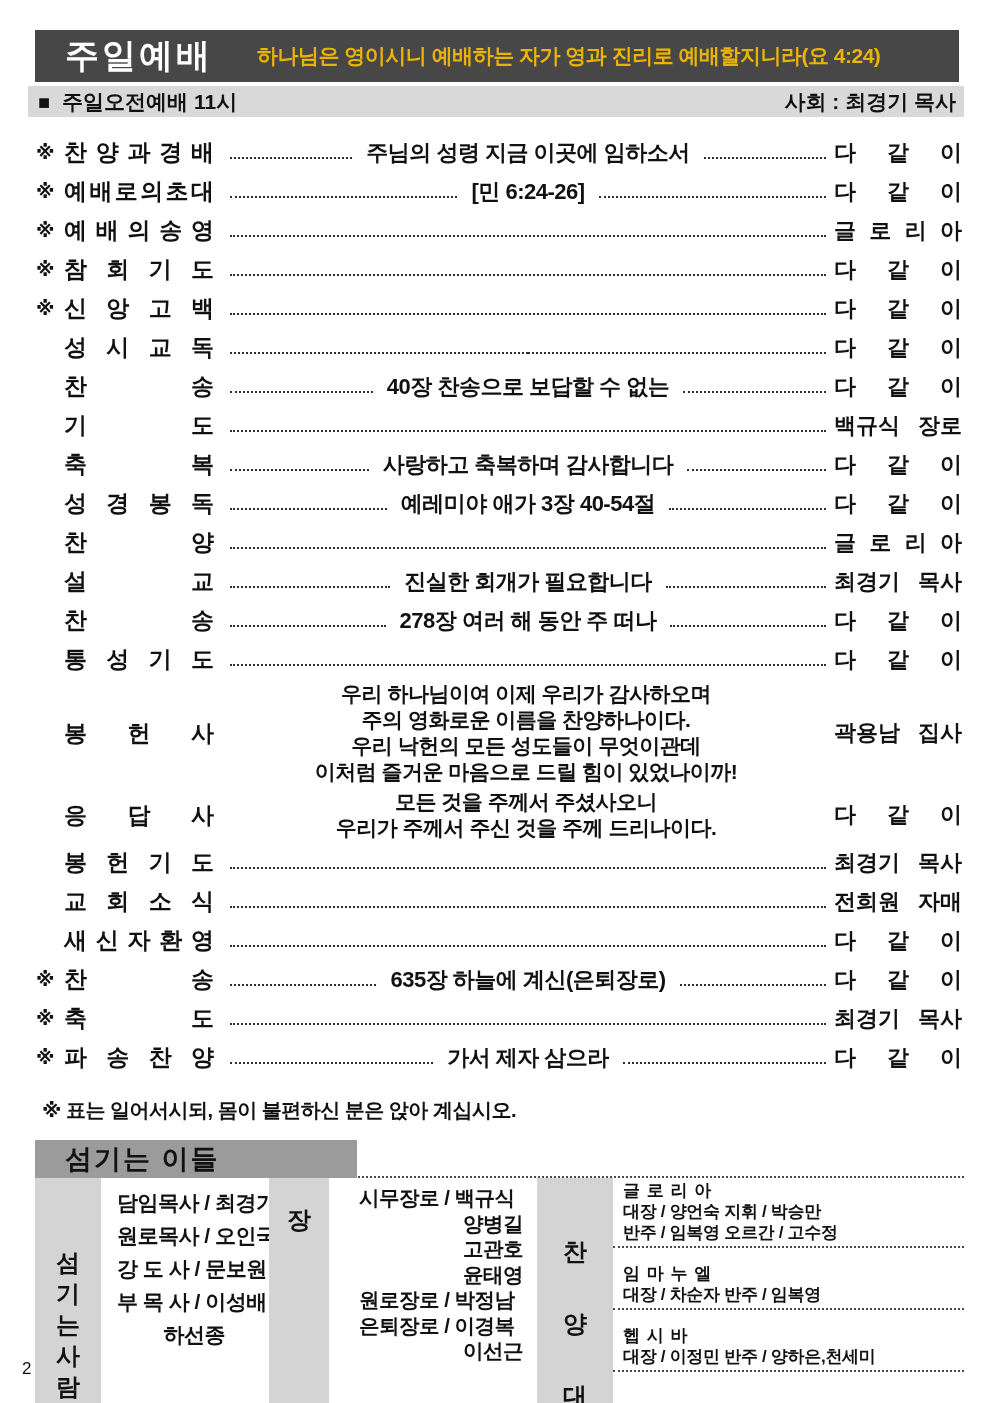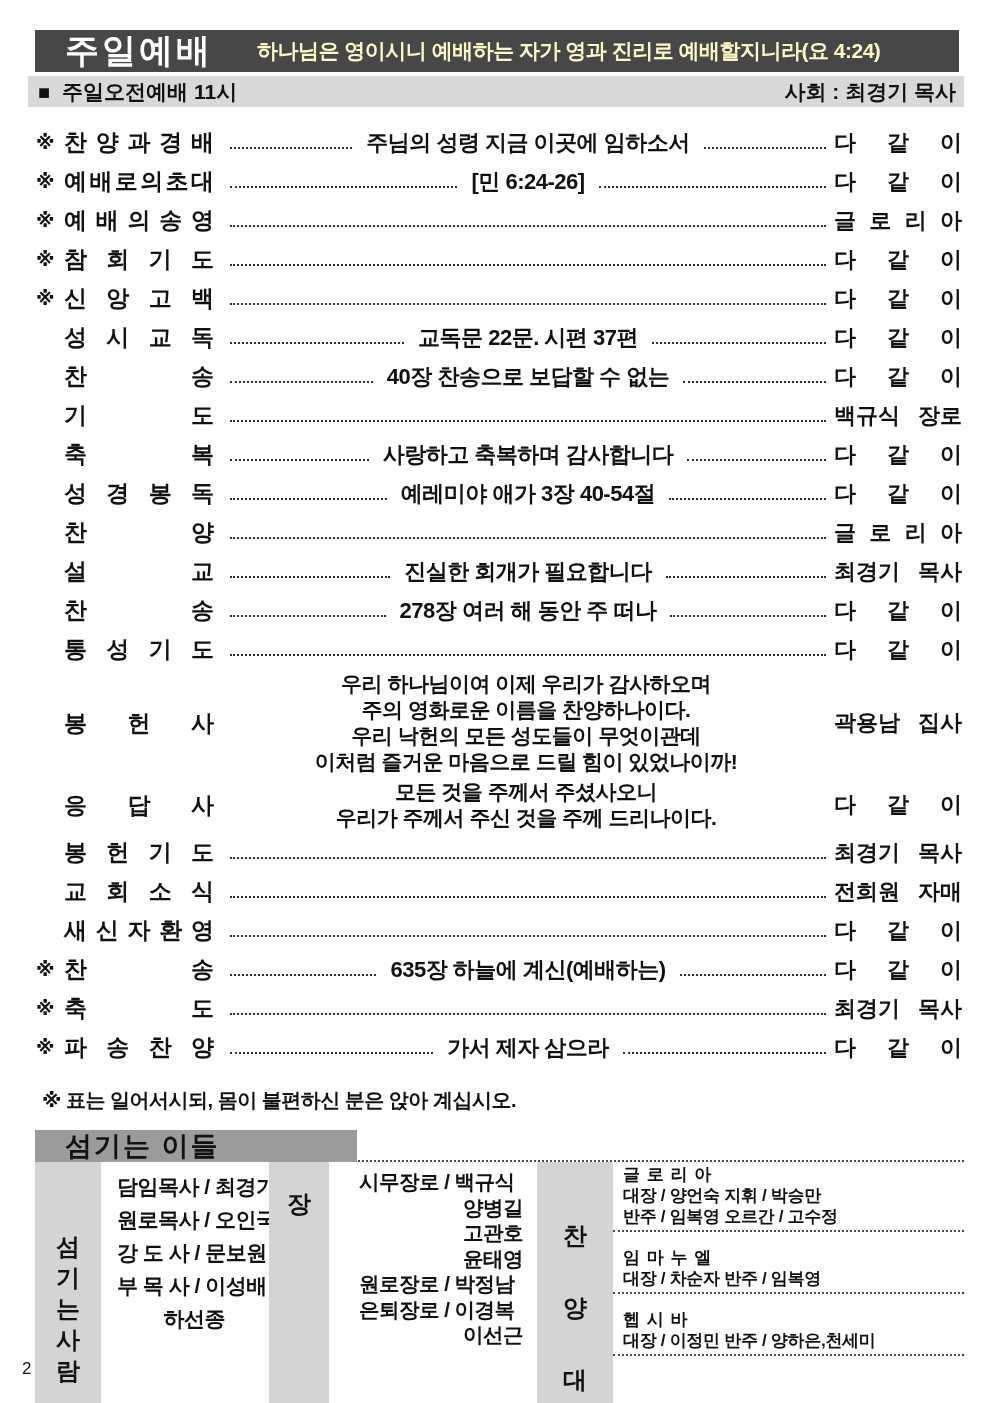"주일예배" .title-bar { height: 42px -> 52px }
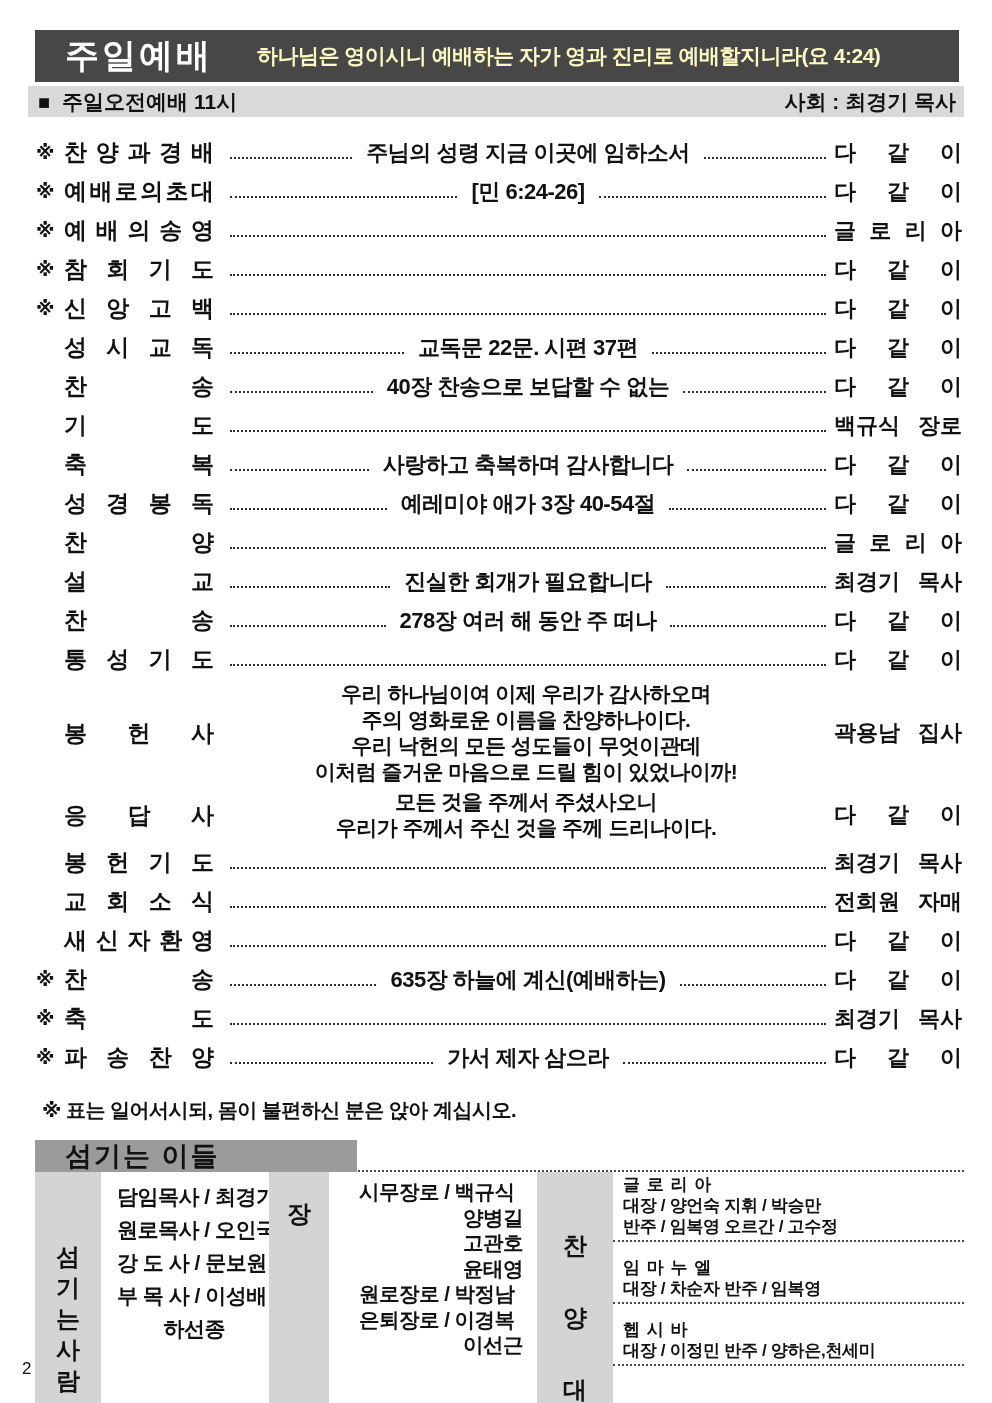"하나님은 영이시니 예배하는 자가 영과" .title-bar .verse { color: #fef9c3 -> #eab308 }
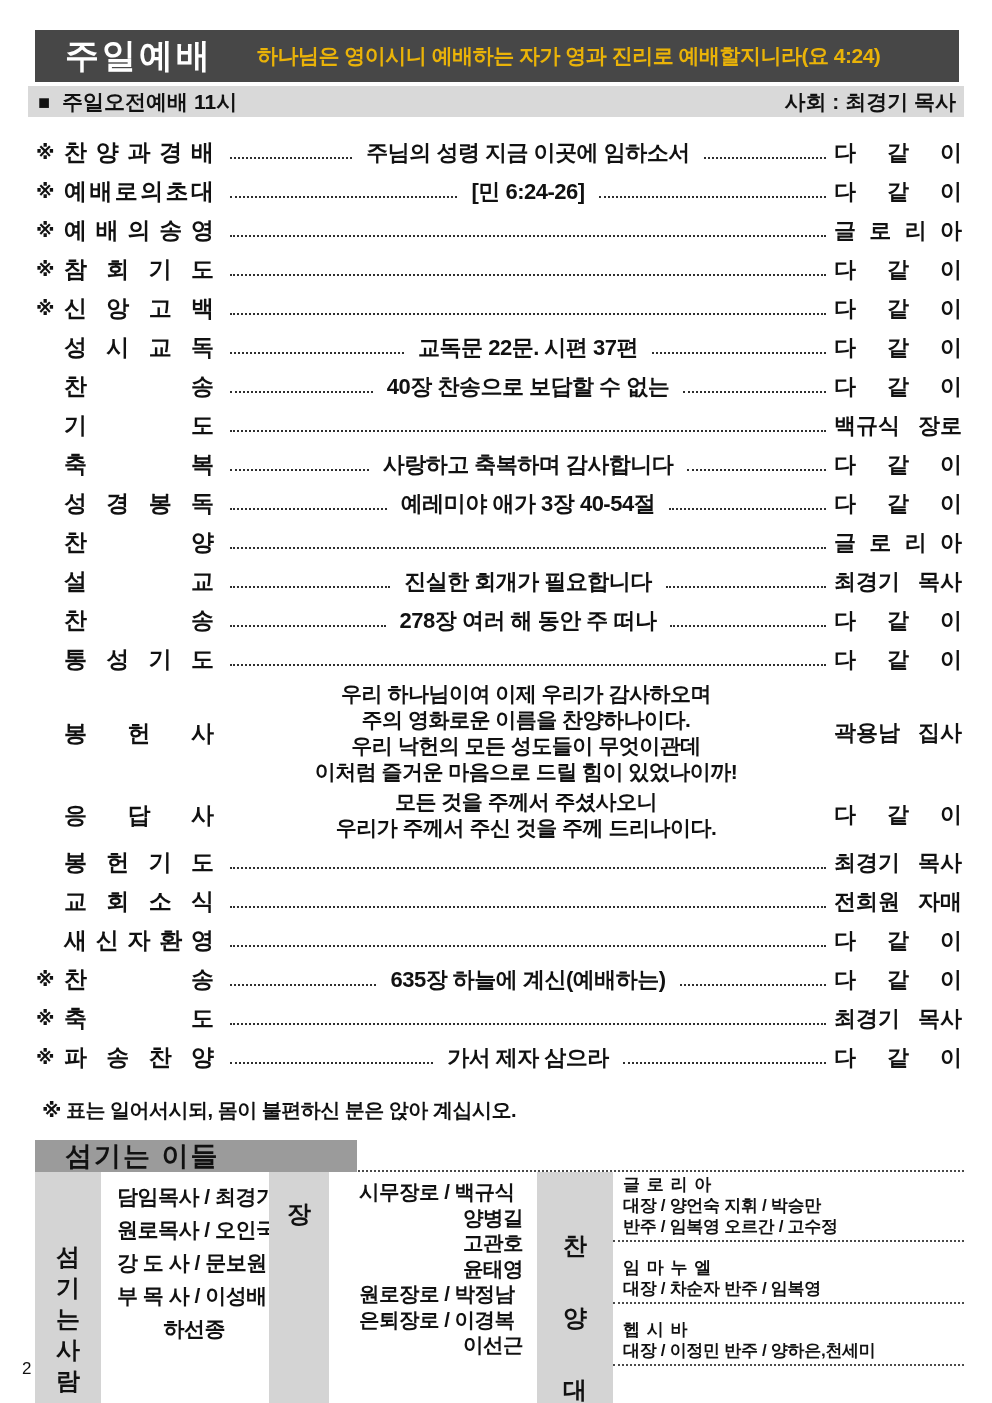"교독문 22문. 시편 37편" div.ctext { html: <div>교독문 22문. 시편 37편</div> -> none }
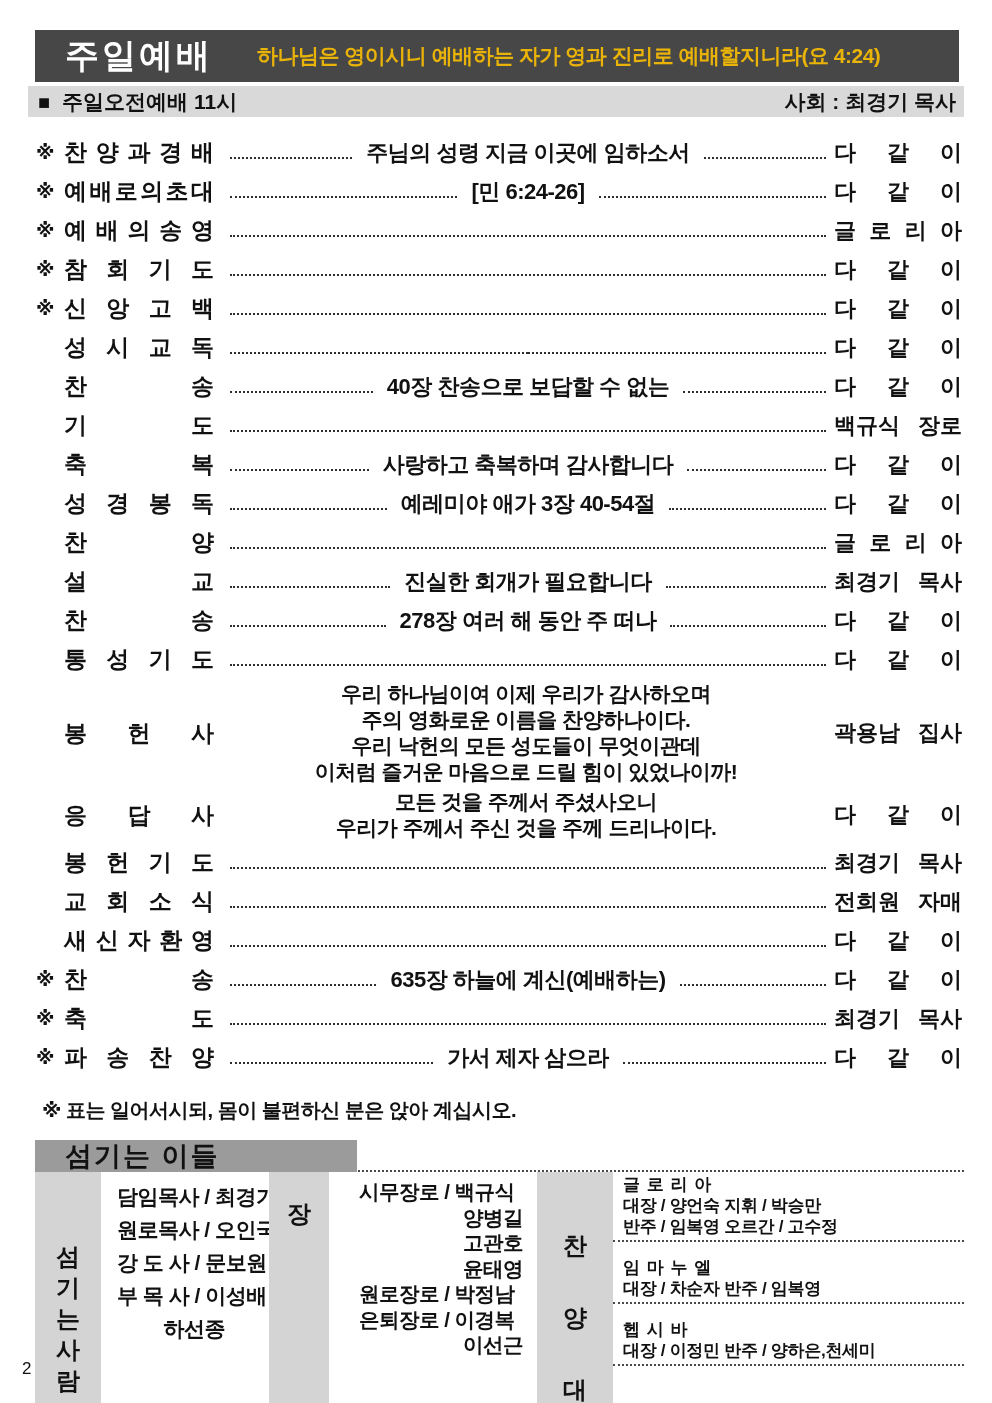"635장 하늘에 계신(예배하는)" div.ctext { text: 예배하는 -> 은퇴장로 }
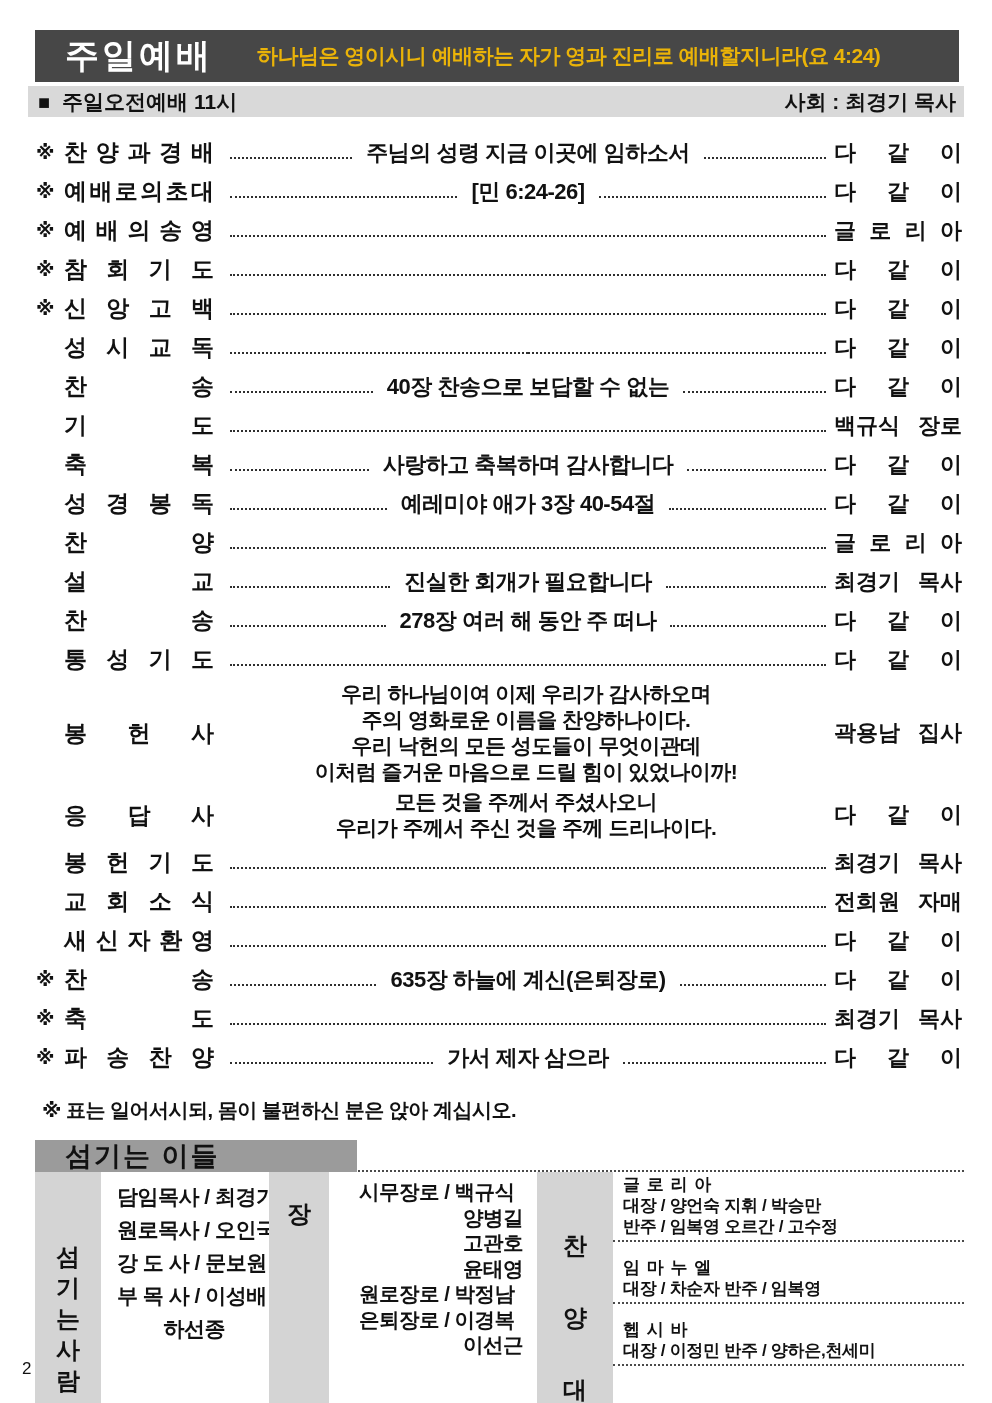"섬기는 이들" .servants-title { height: 32px -> 38px }
